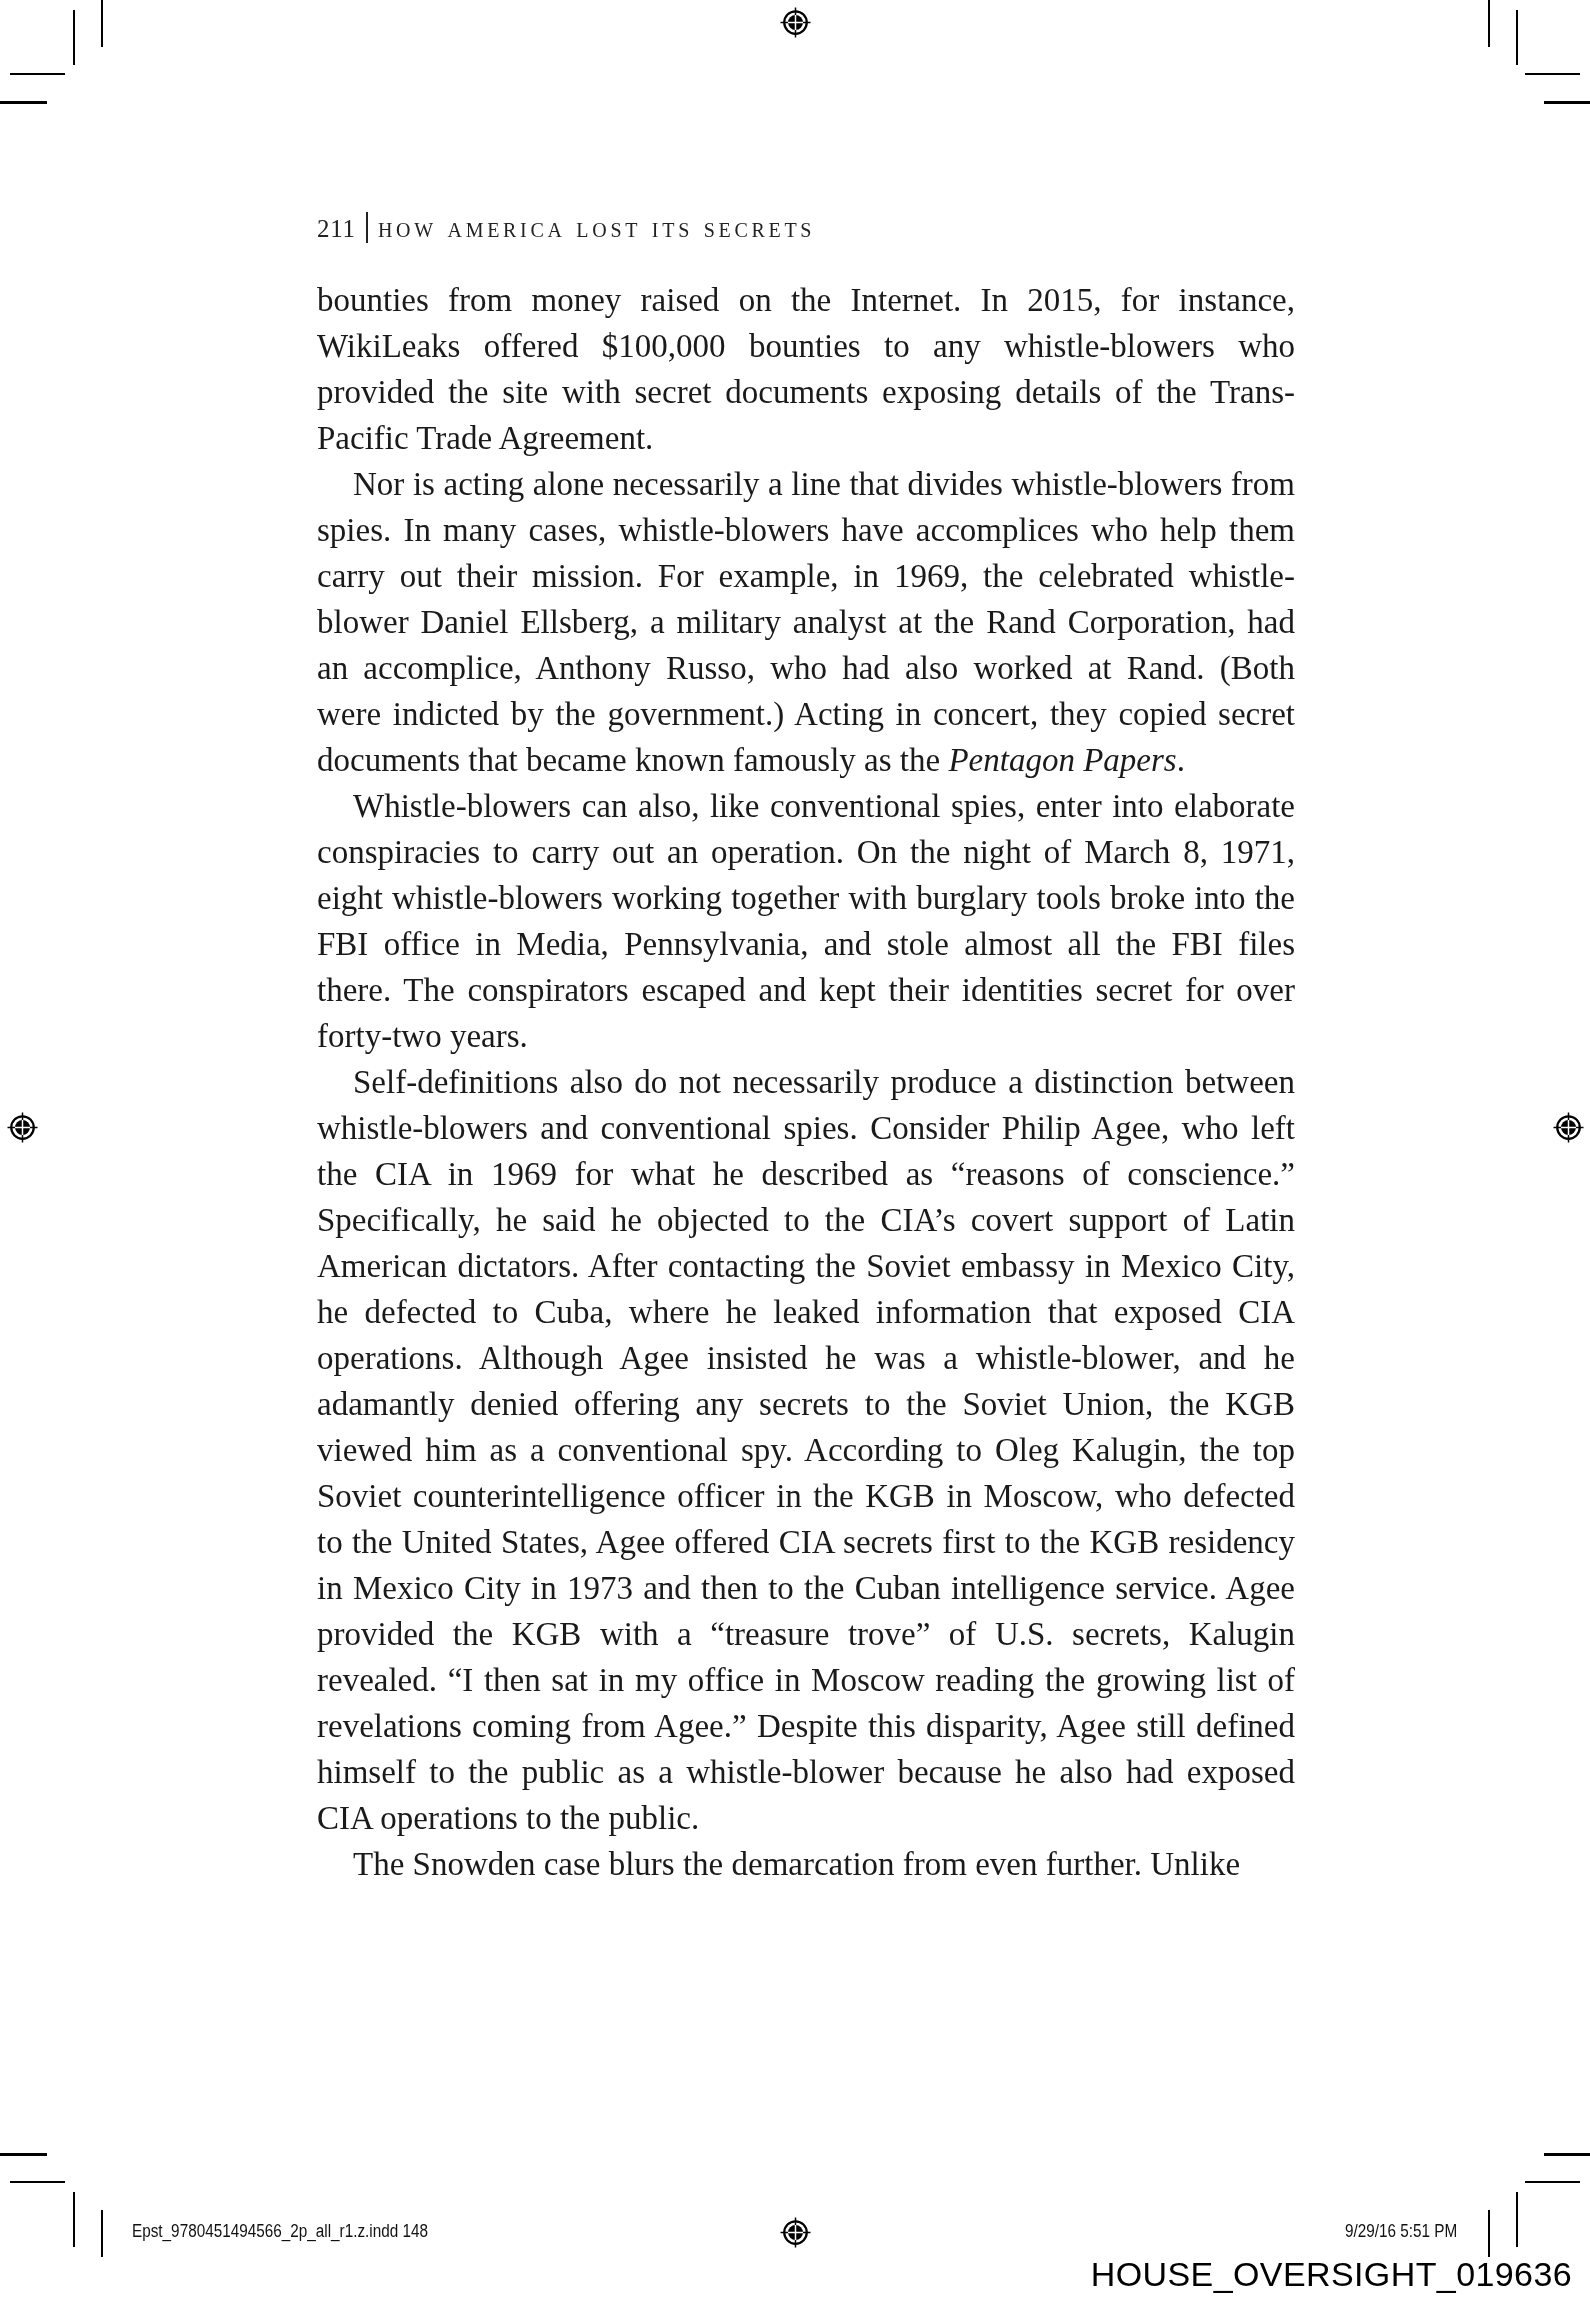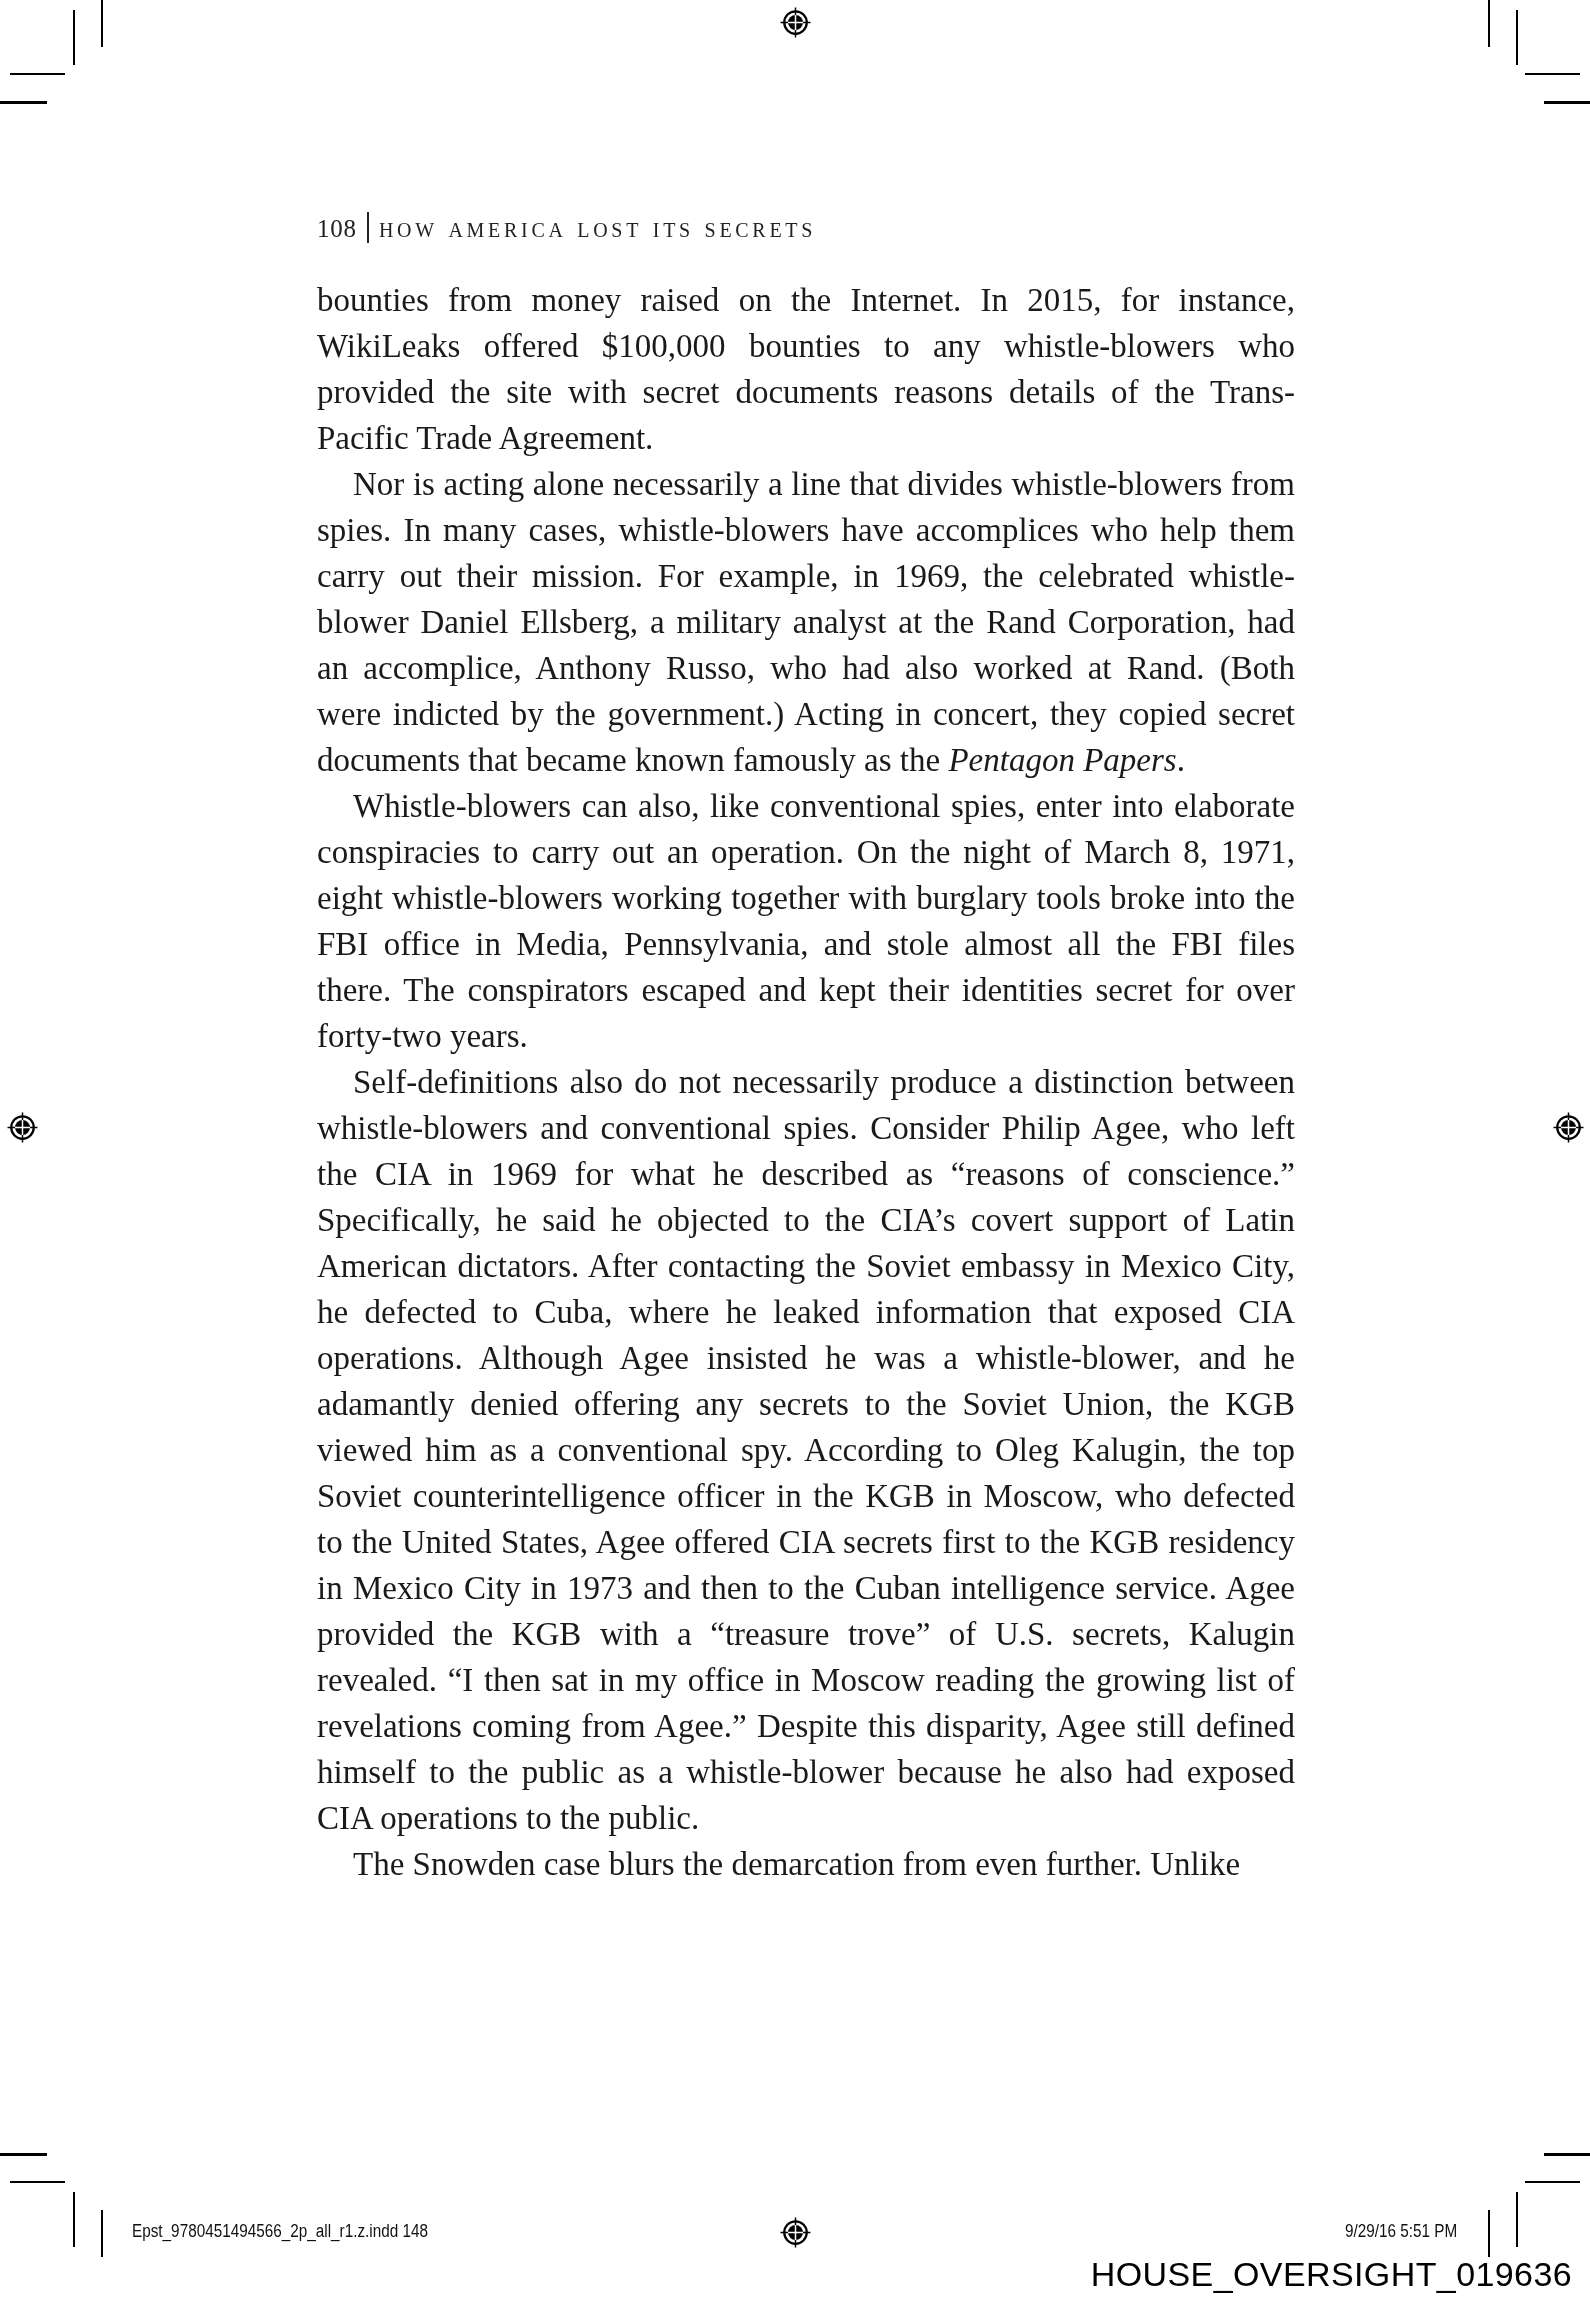"108" span { text: 108 -> 211 }
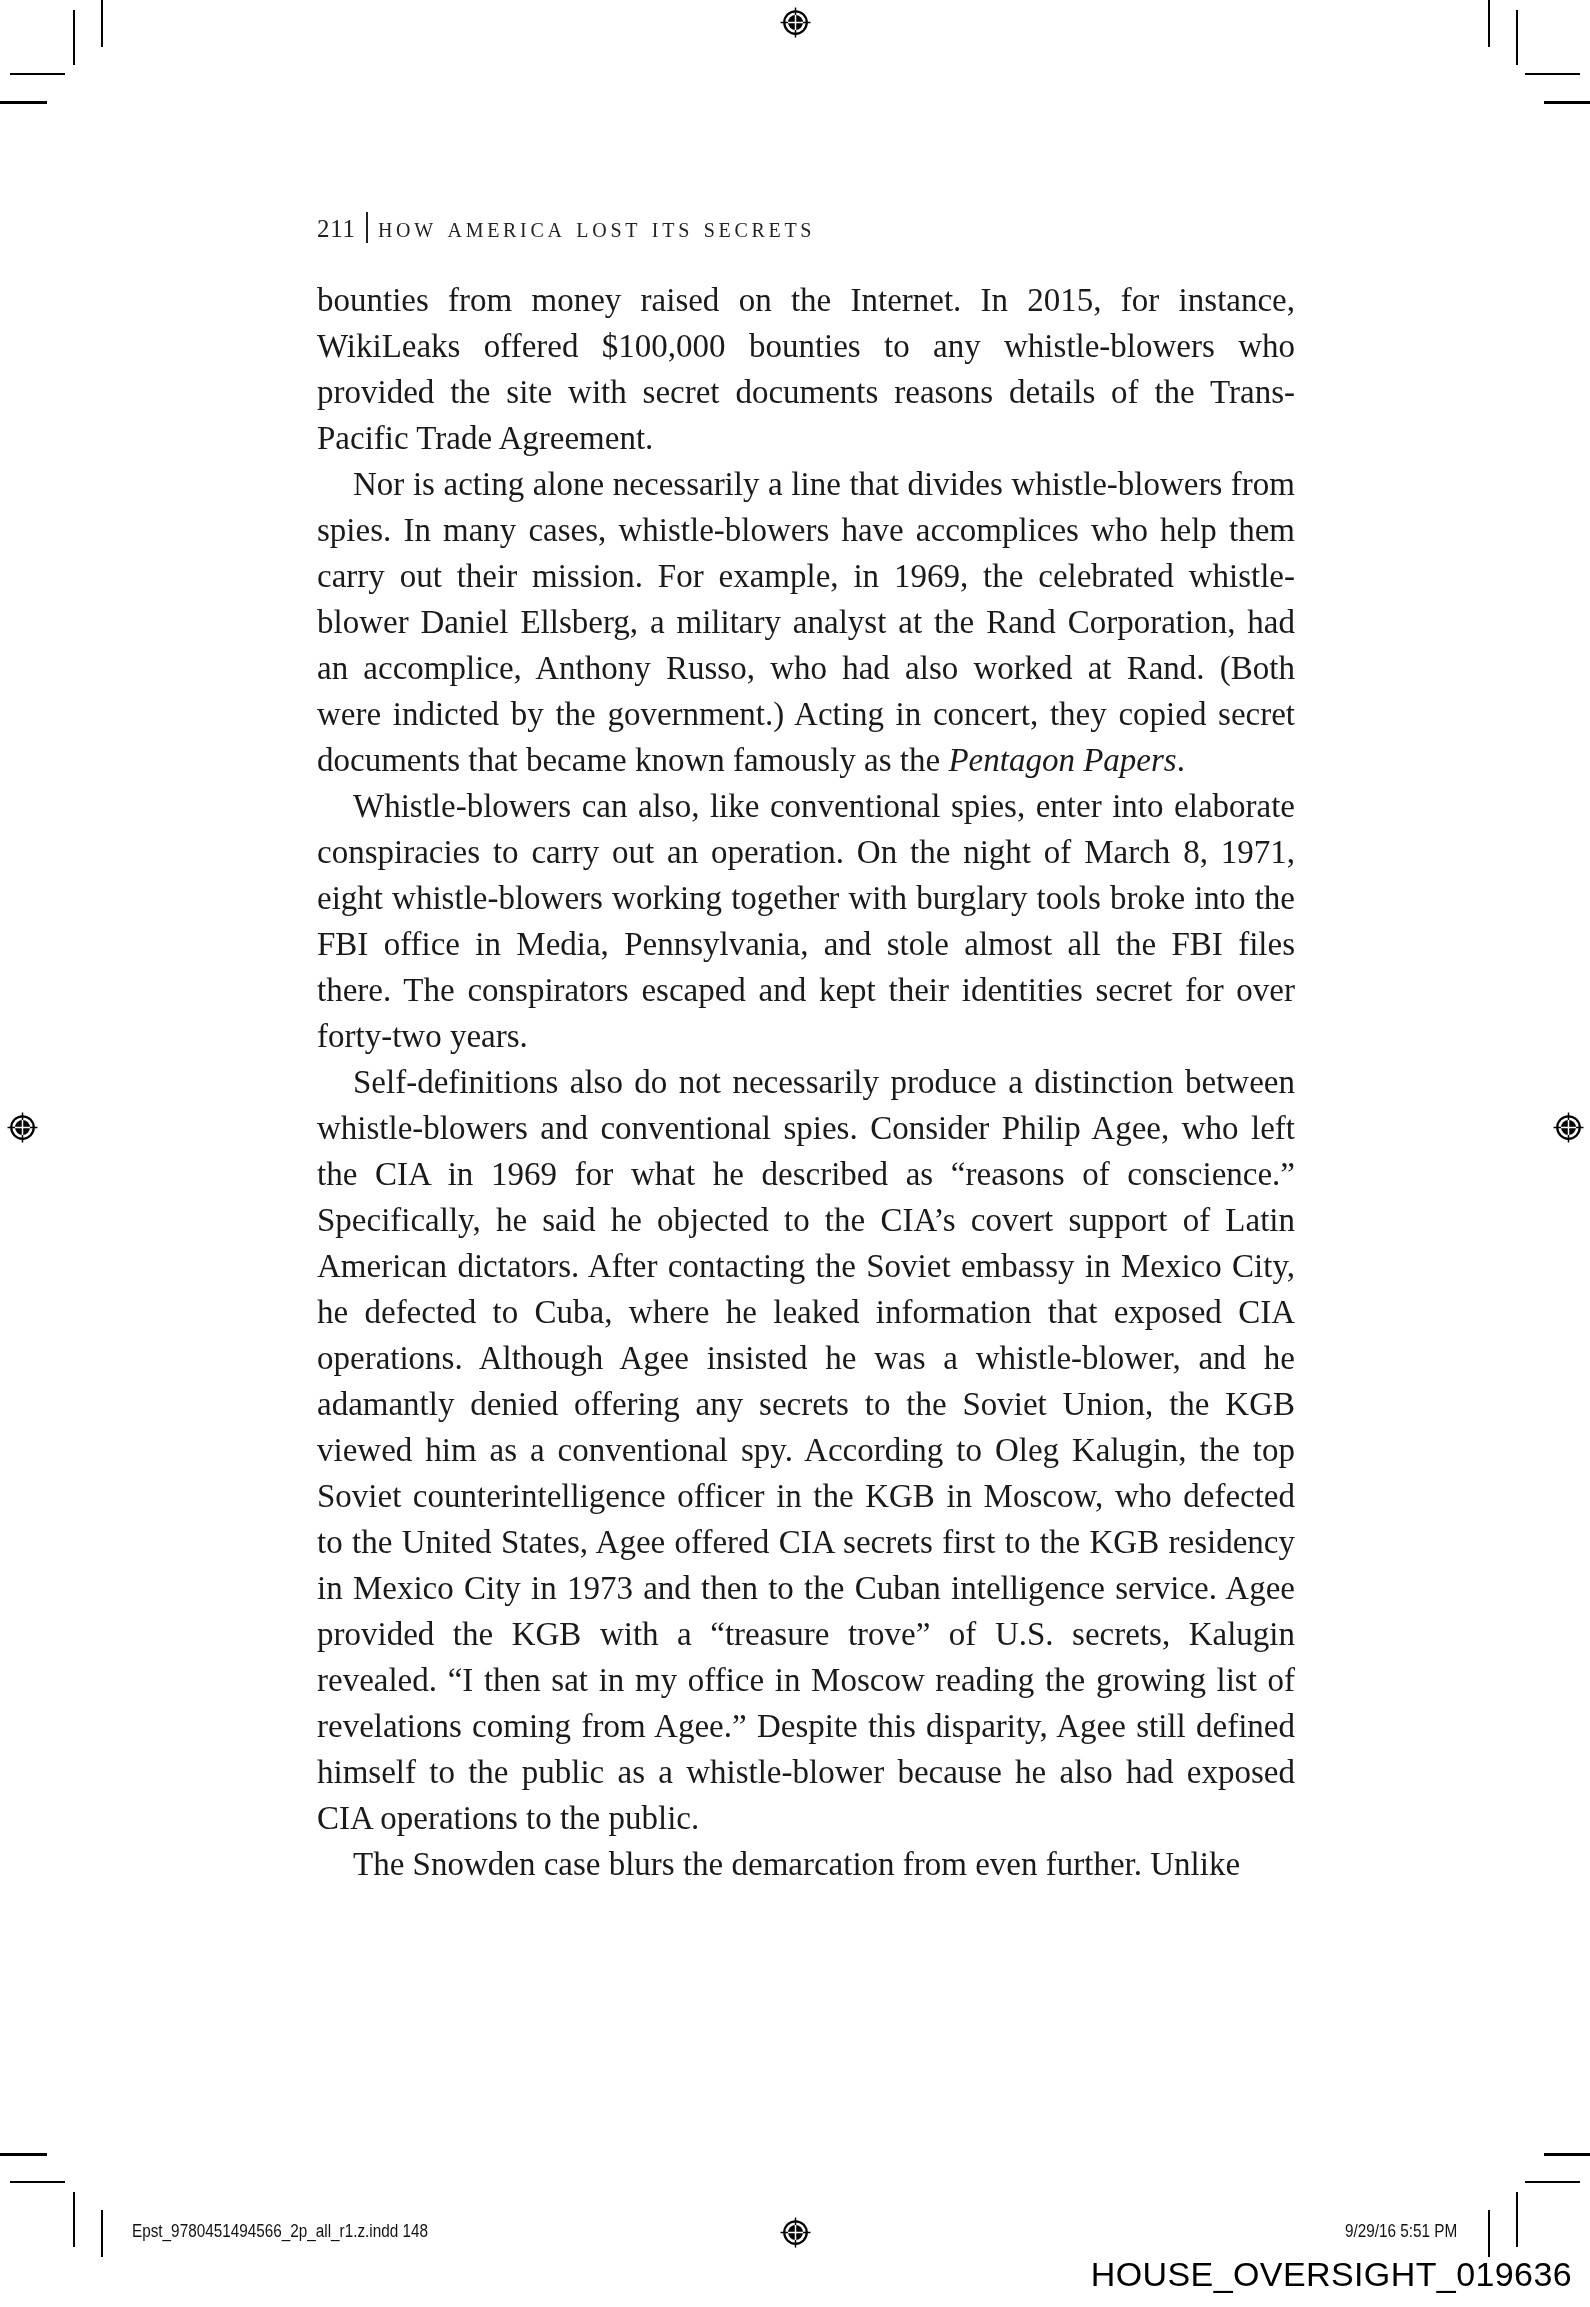"bounties from money raised on" span { text: reasons -> exposing }
